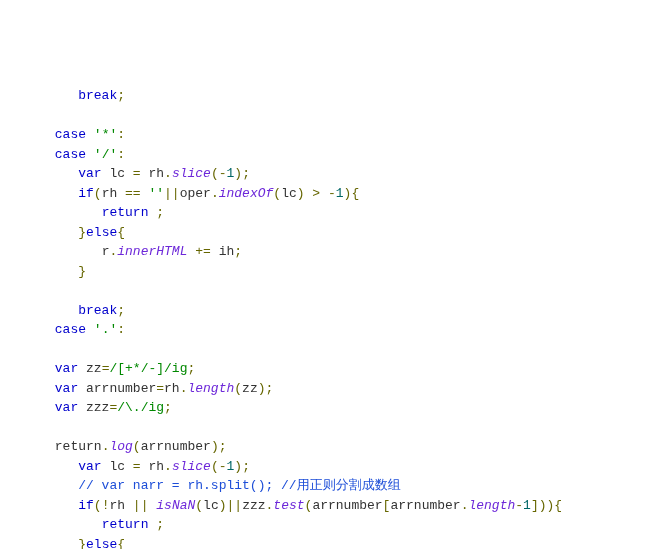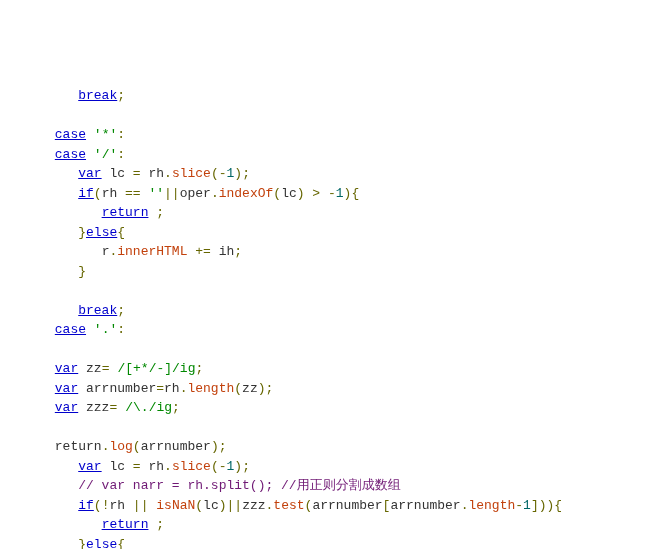"break" .kw { text-decoration: underline -> none }
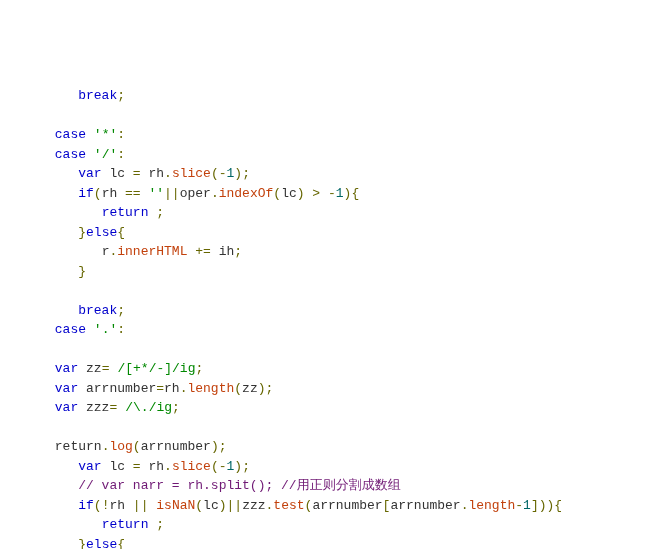"slice" .func { color: #c2410c -> #6d28d9; font-style: none -> italic }
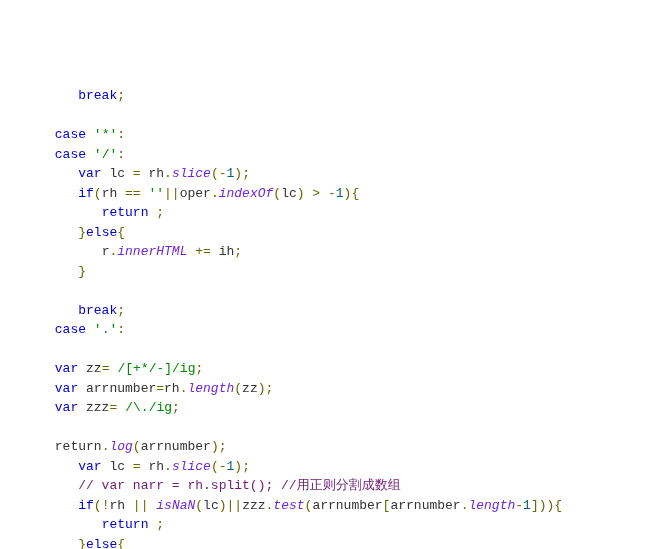"/[+*/-]/ig" .regx { margin-left: 8px -> none }
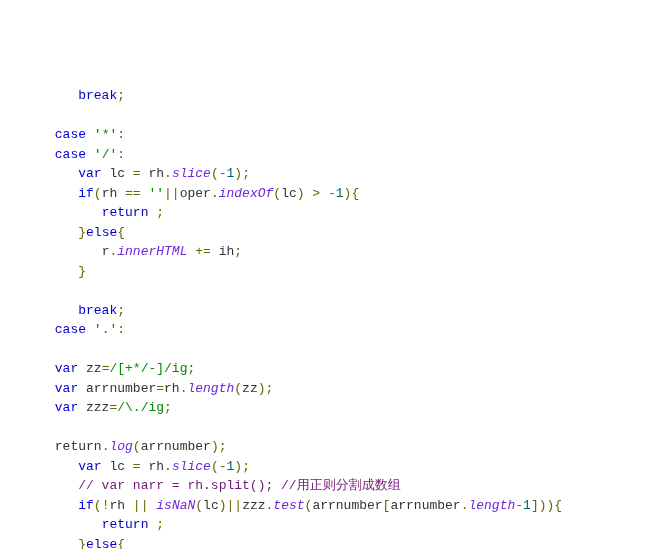"// var narr = rh.split();" .cmt { color: #701a75 -> #1d4ed8 }
